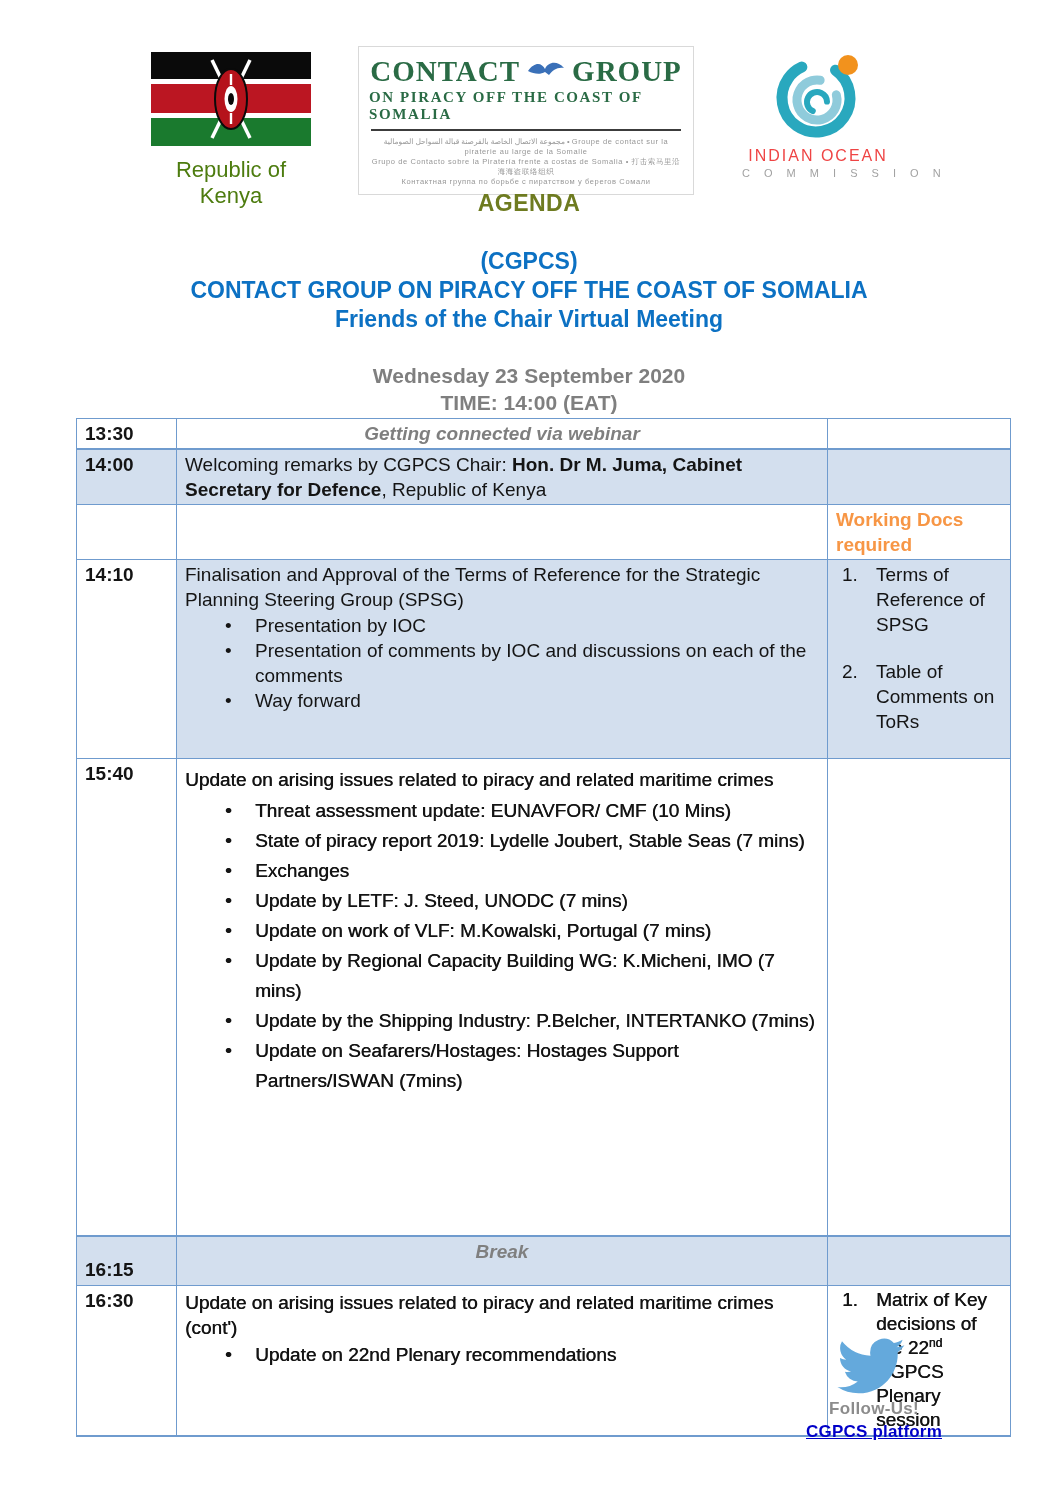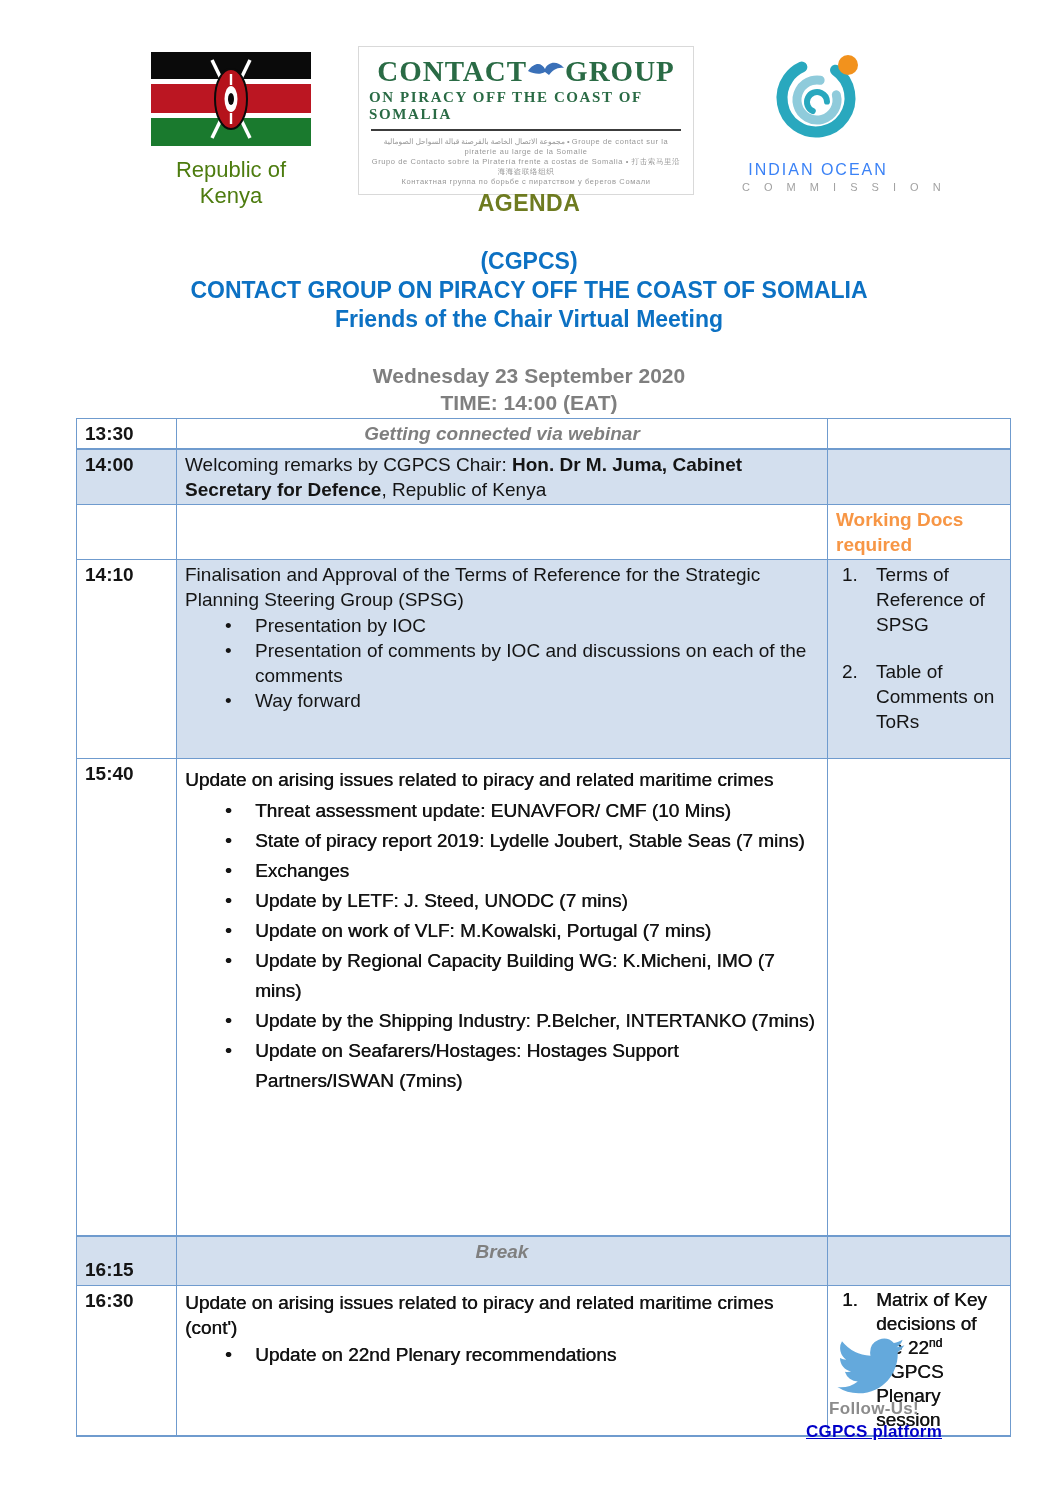"CONTACT" .cg-title { gap: none -> 7px }
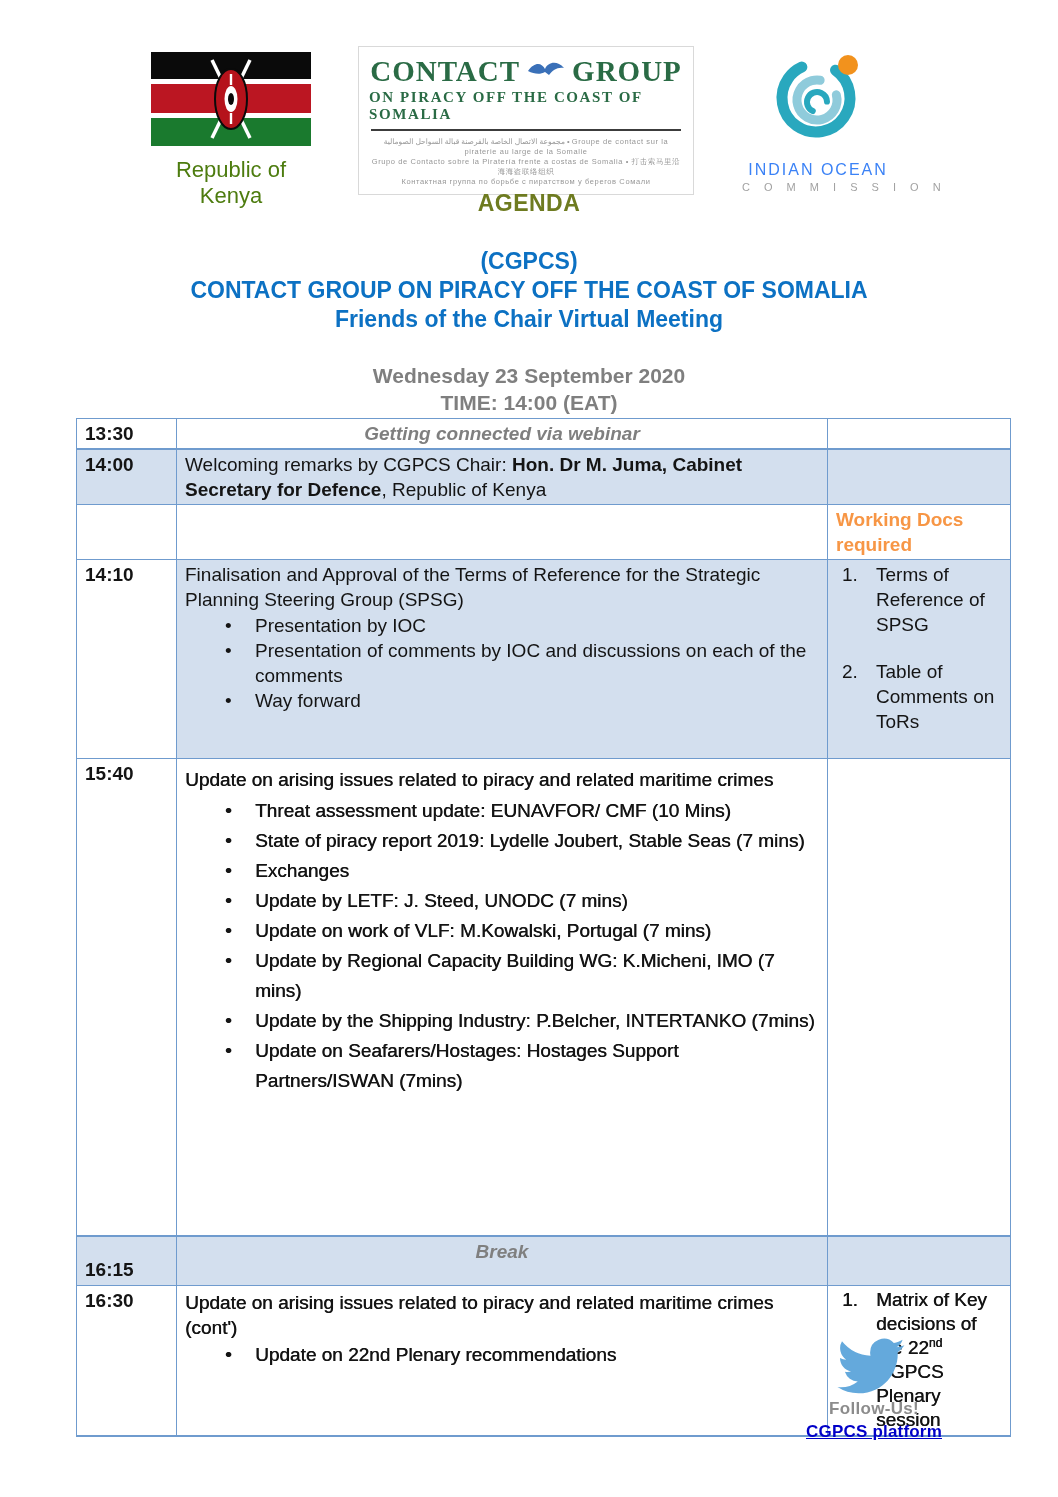"INDIAN OCEAN" .ioc-t1 { color: #3b82f6 -> #ef4444; margin-top: 17px -> 3px }
